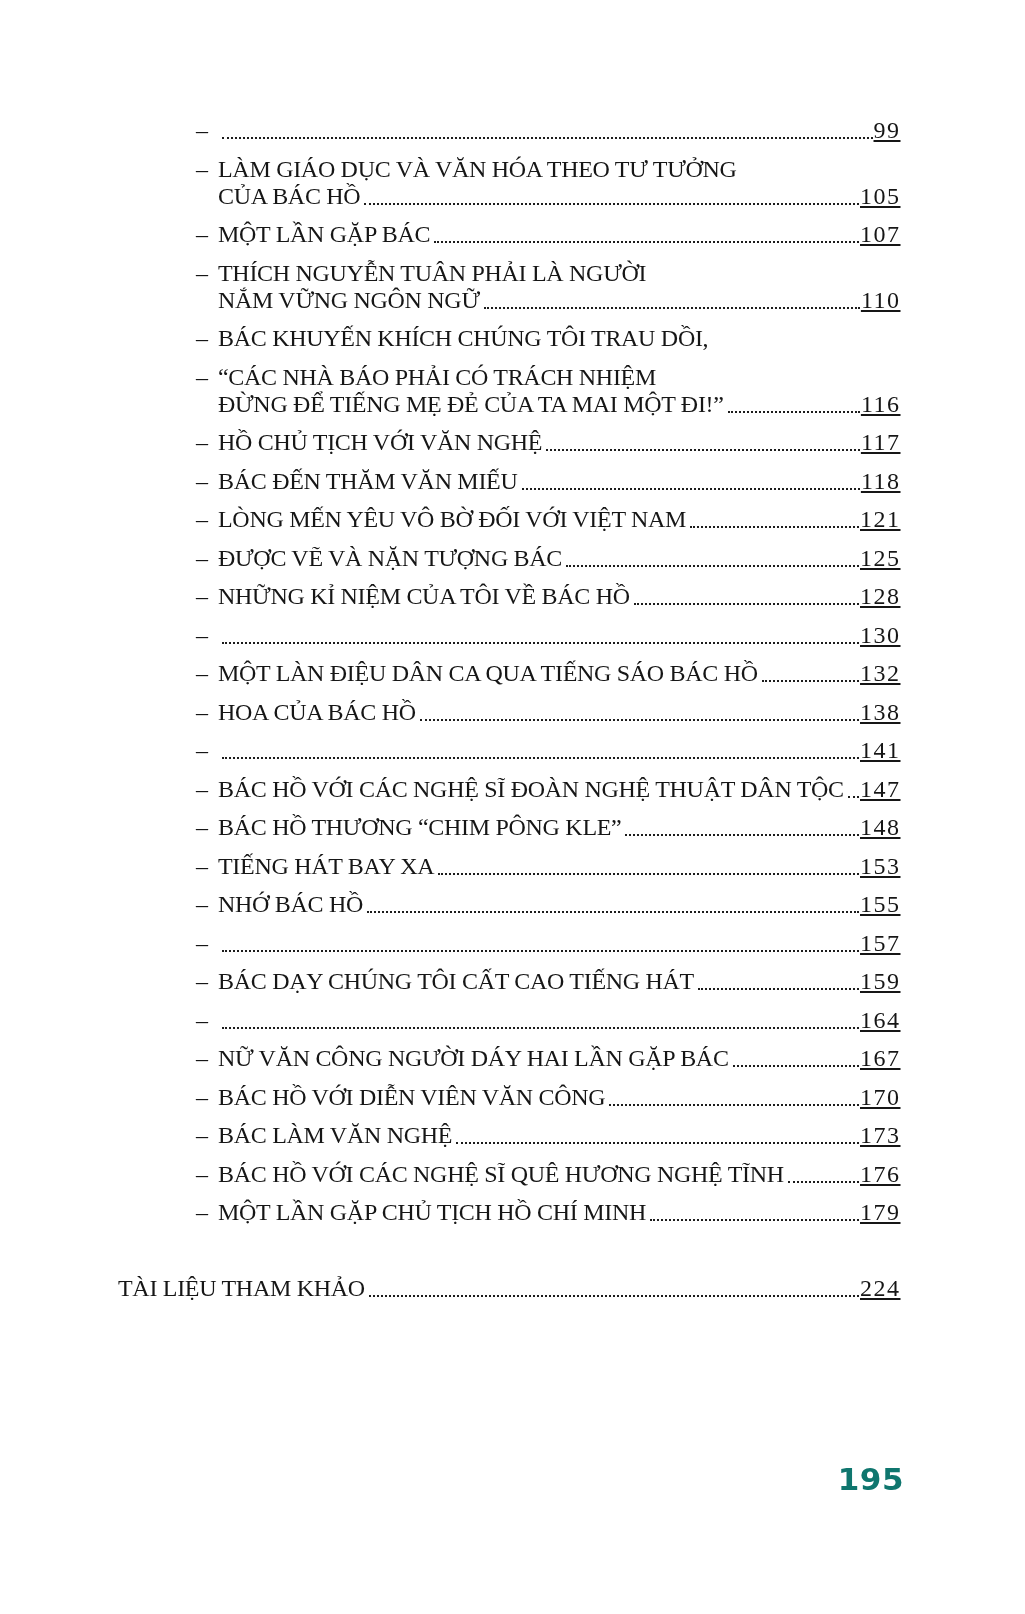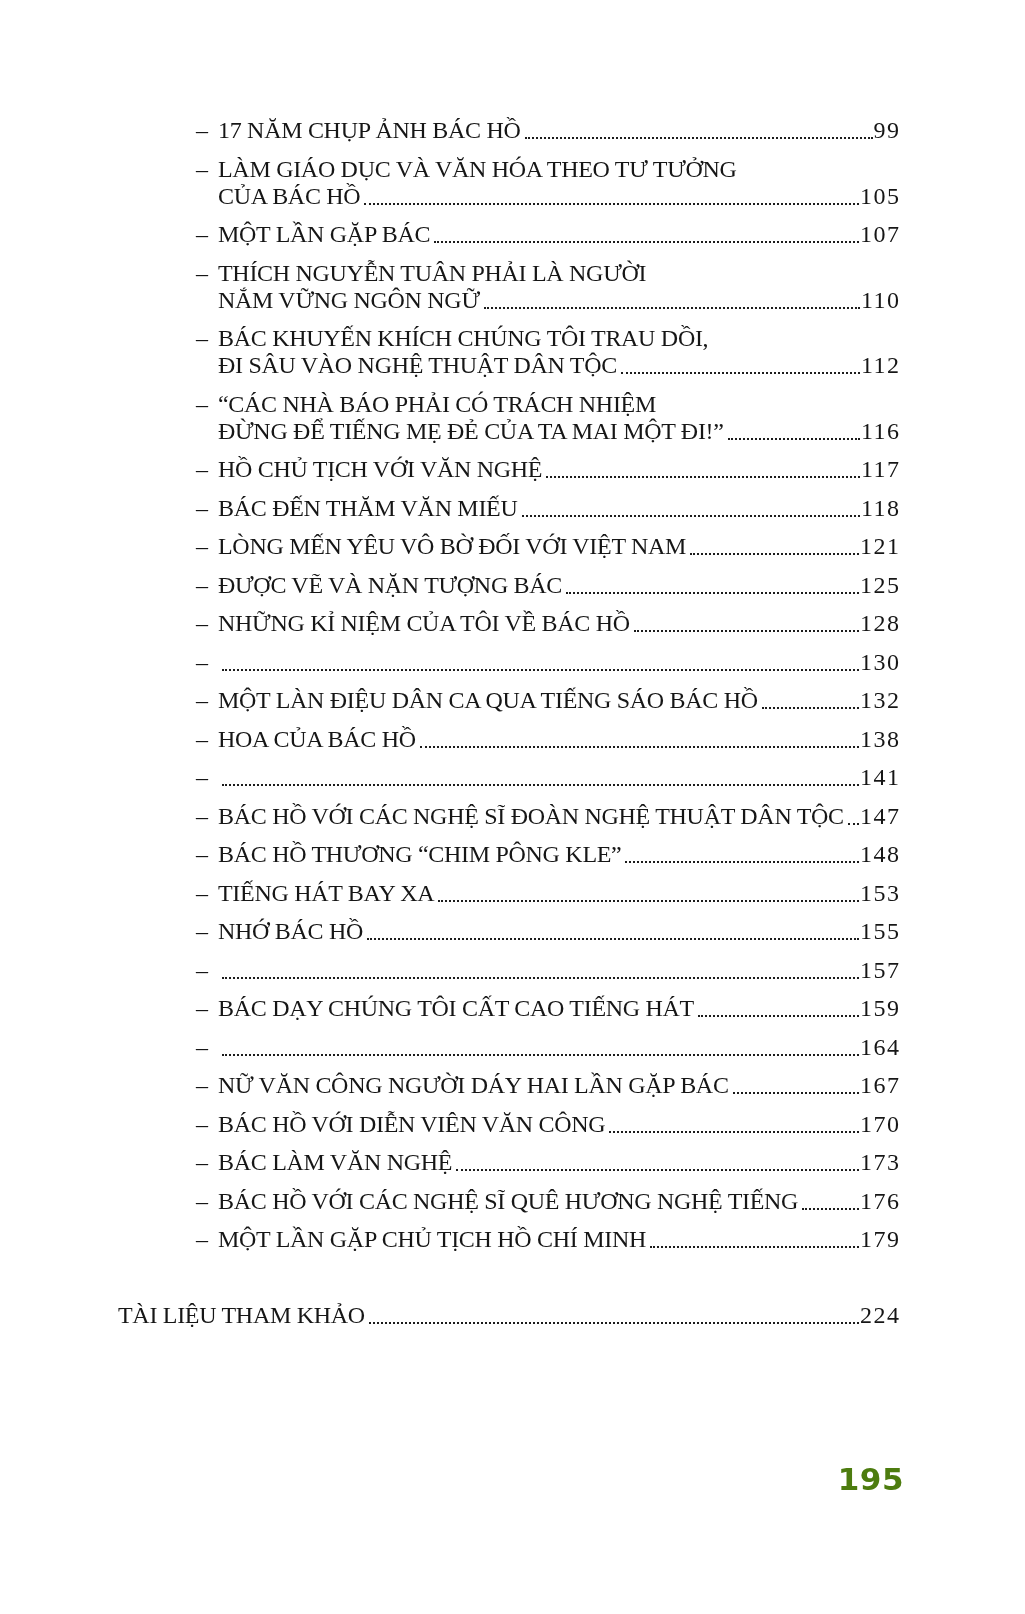"17 NĂM CHỤP ẢNH BÁC" span.t { html: <span>17 NĂM CHỤP ẢNH BÁC HỒ</span> -> none }
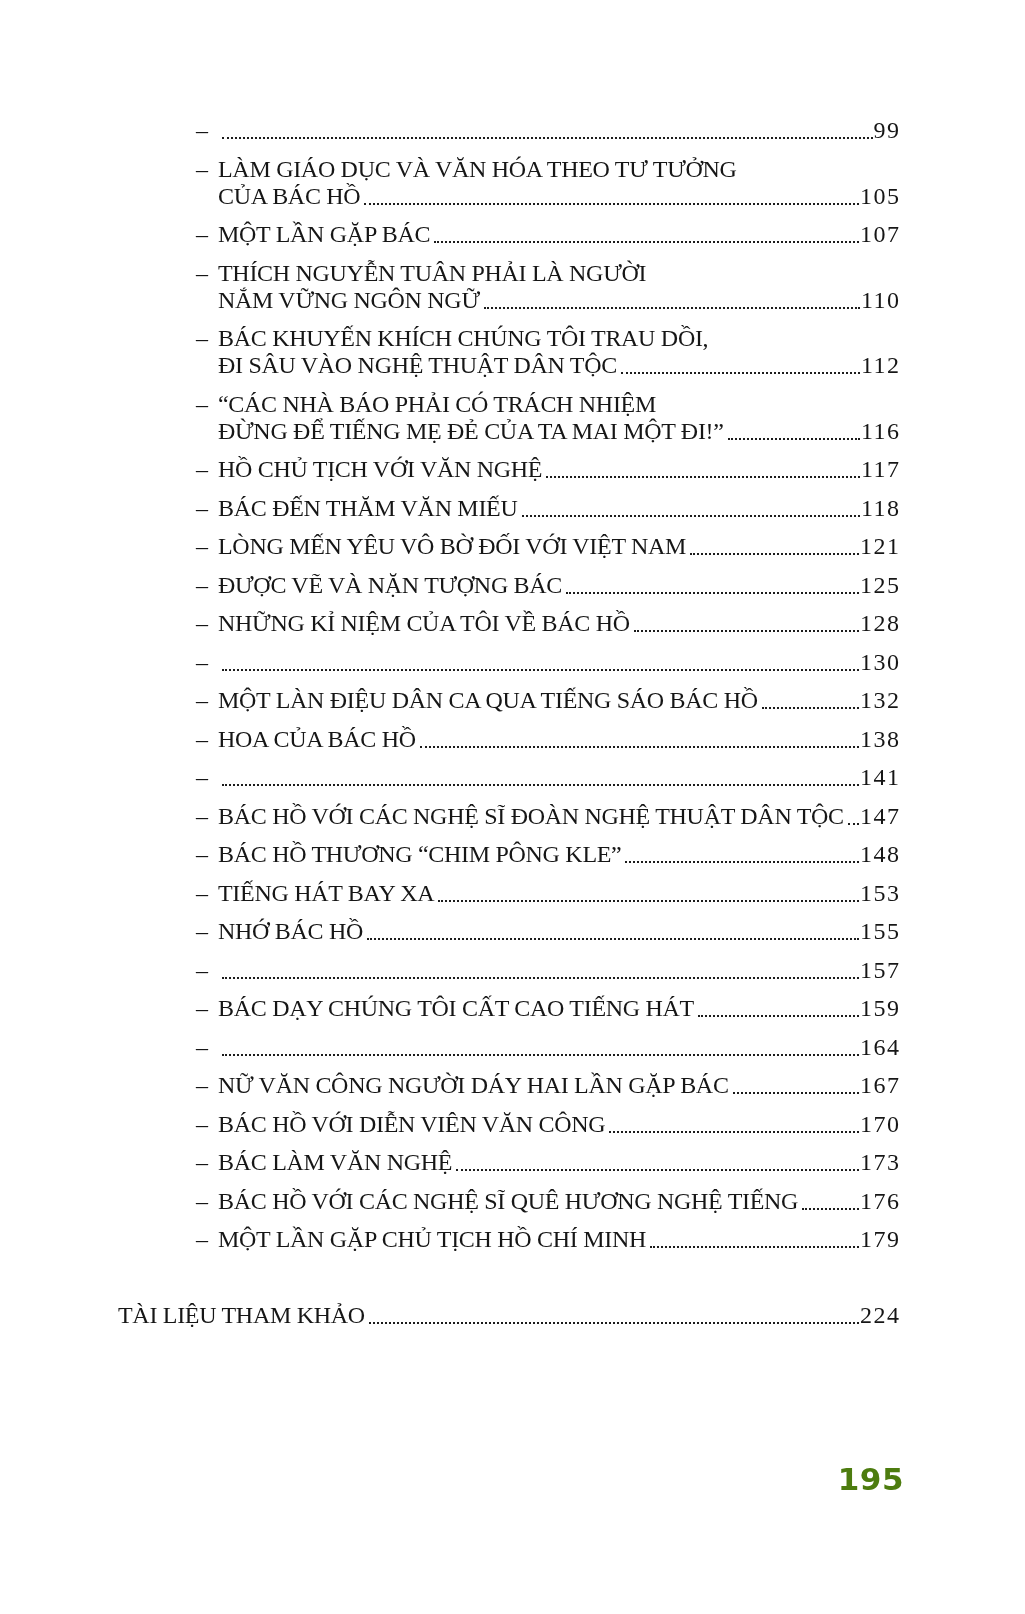"99" .pg { text-decoration: none -> underline }
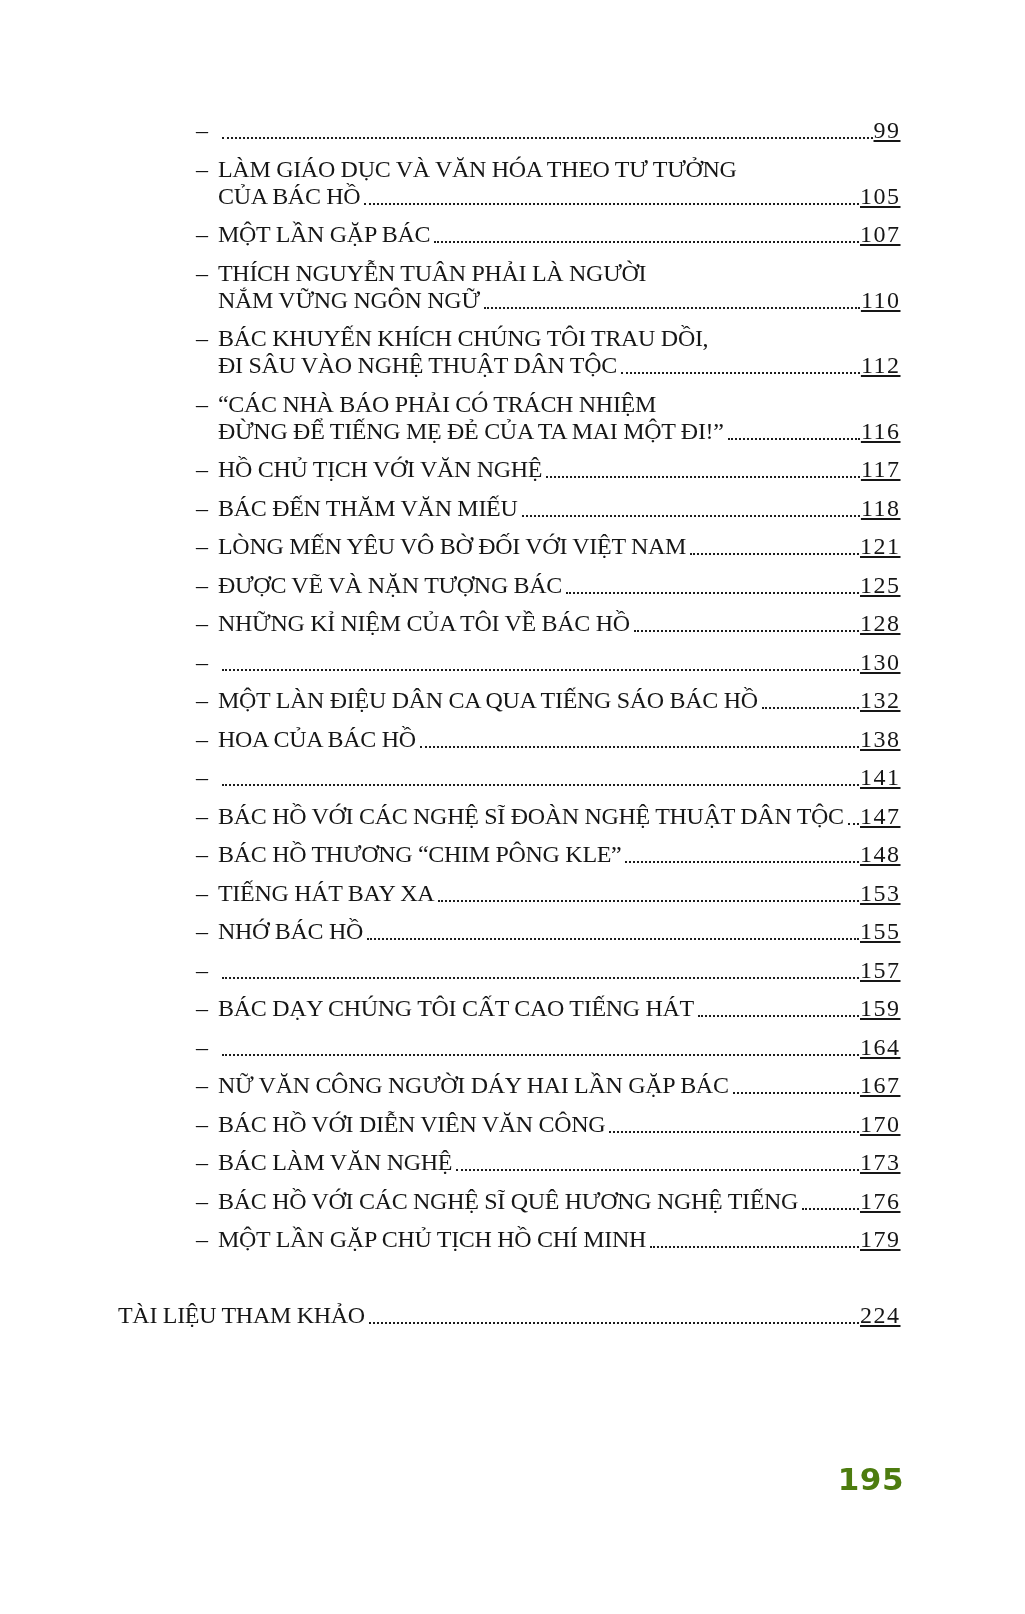"ĐI SÂU VÀO NGHỆ THUẬT" div.leader { html: <div> <span>ĐI SÂU VÀO NGHỆ THUẬT DÂN TỘC</span> <span></span> <span>112</span> </div> -> none }
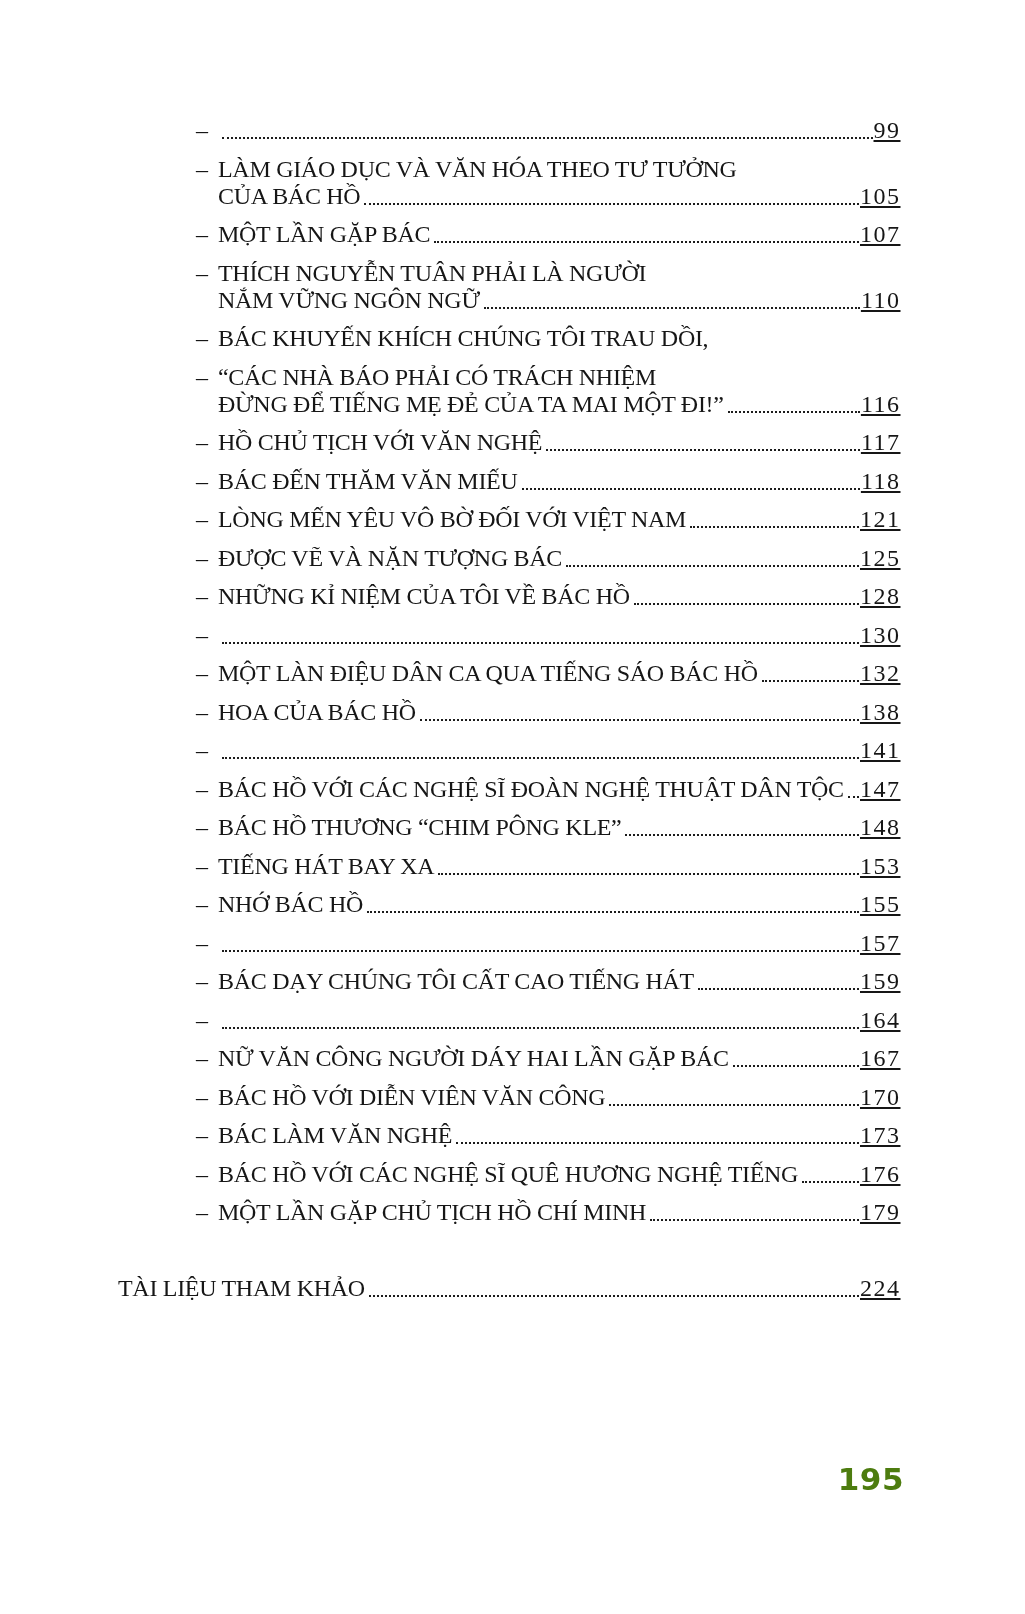"BÁC HỒ VỚI CÁC NGHỆ SĨ QUÊ" span.t { text: TIẾNG -> TĨNH }
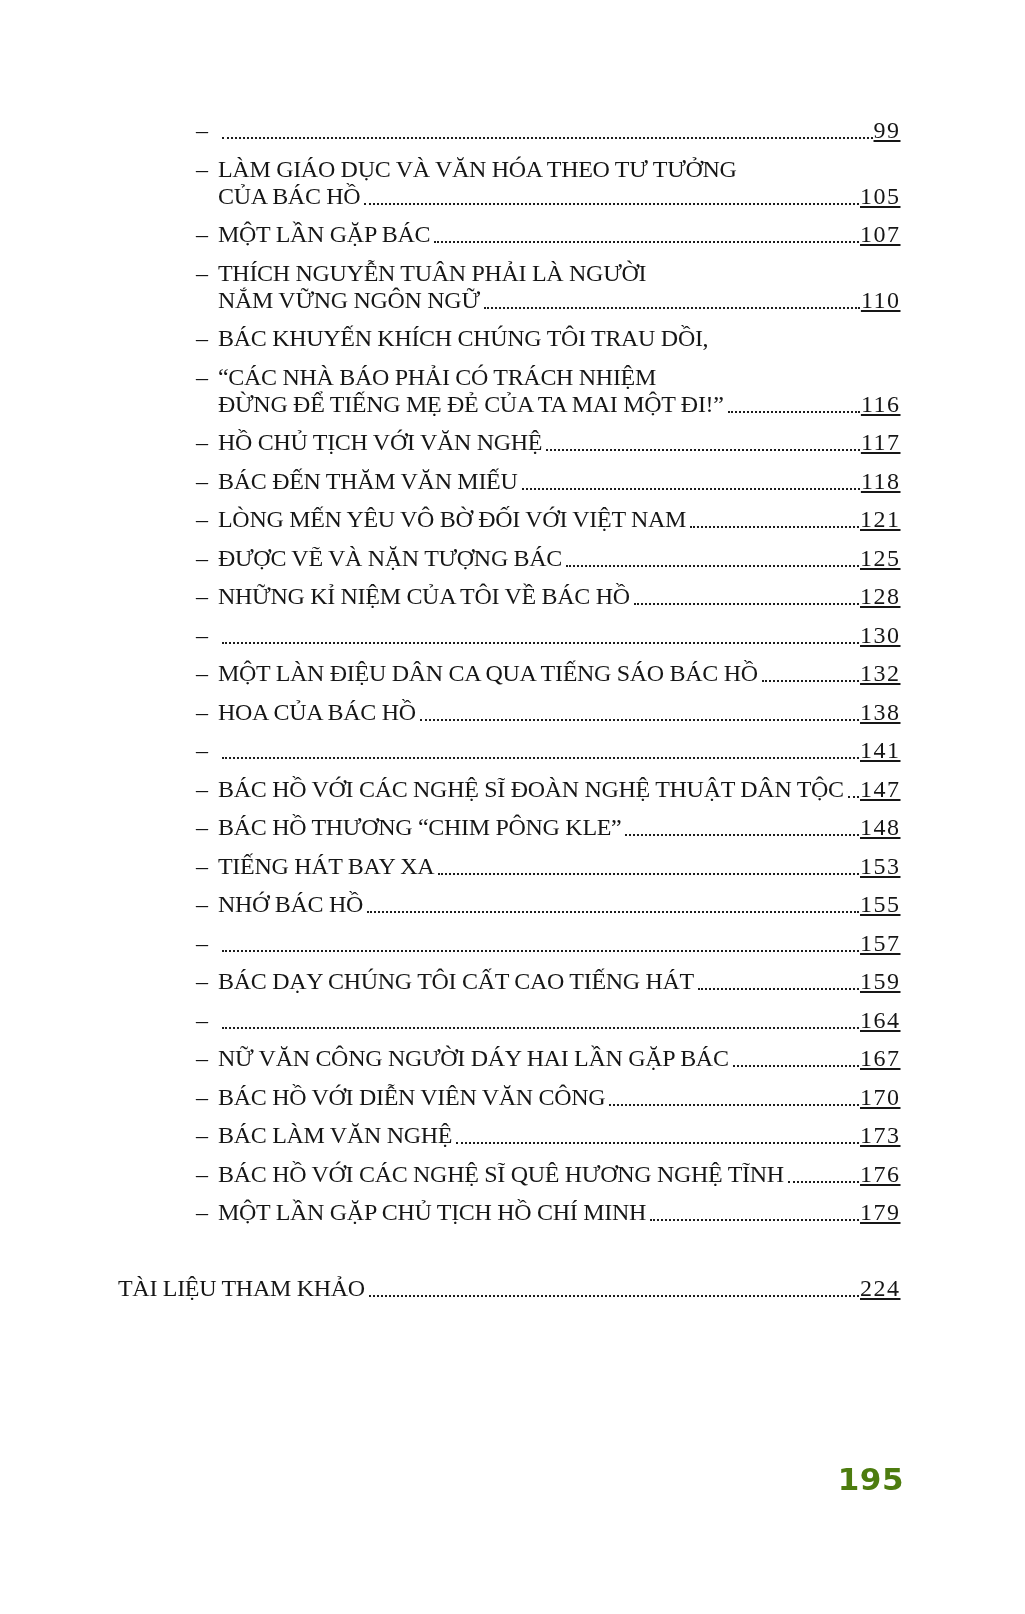"195" .folio { color: #4d7c0f -> #0f766e }
